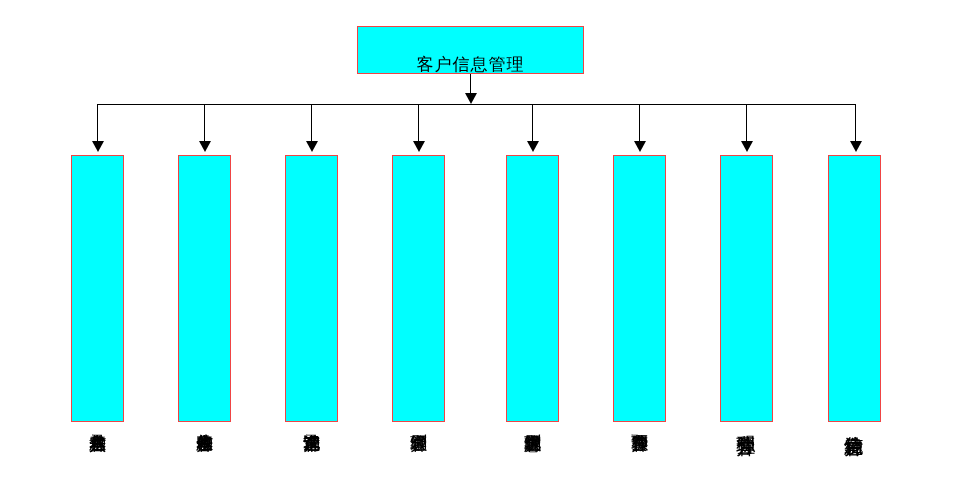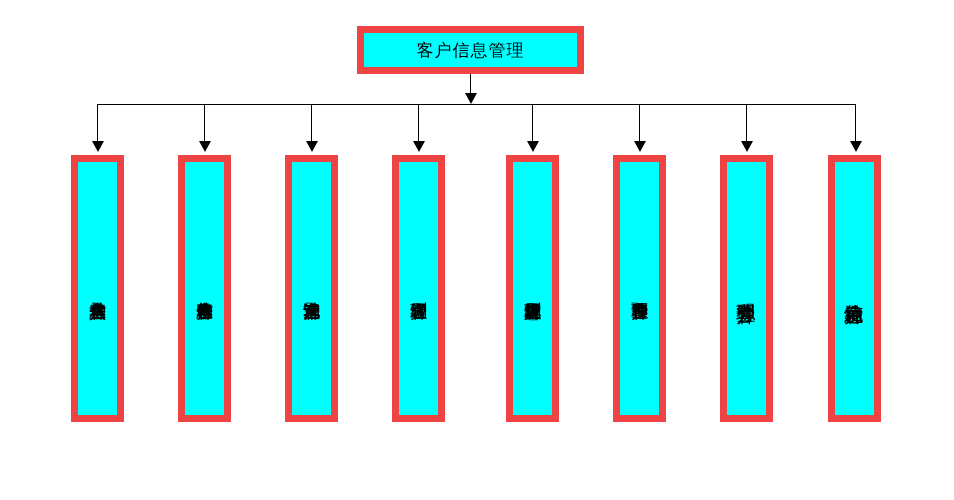"客户信息管理" .node { align-items: center -> flex-end; border: 7px solid #ef4444 -> 1px solid #ef4444 }
